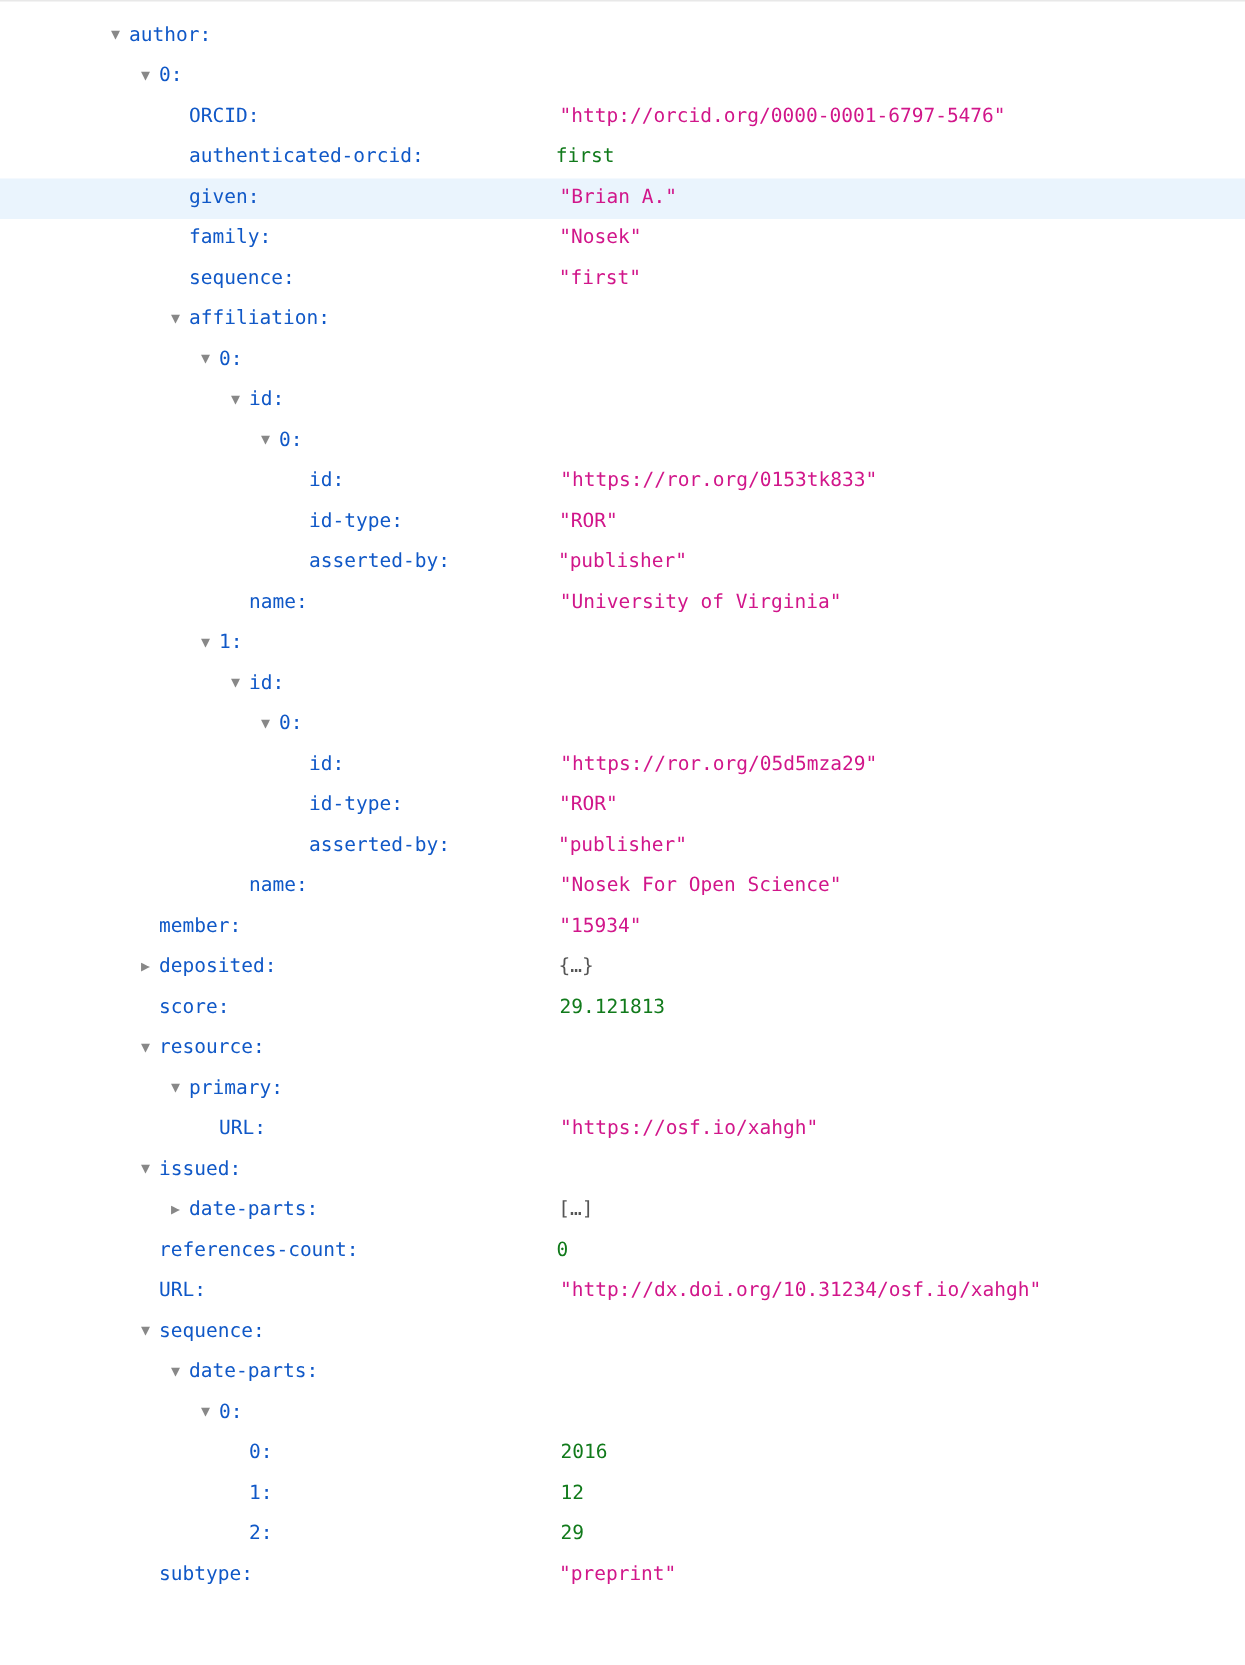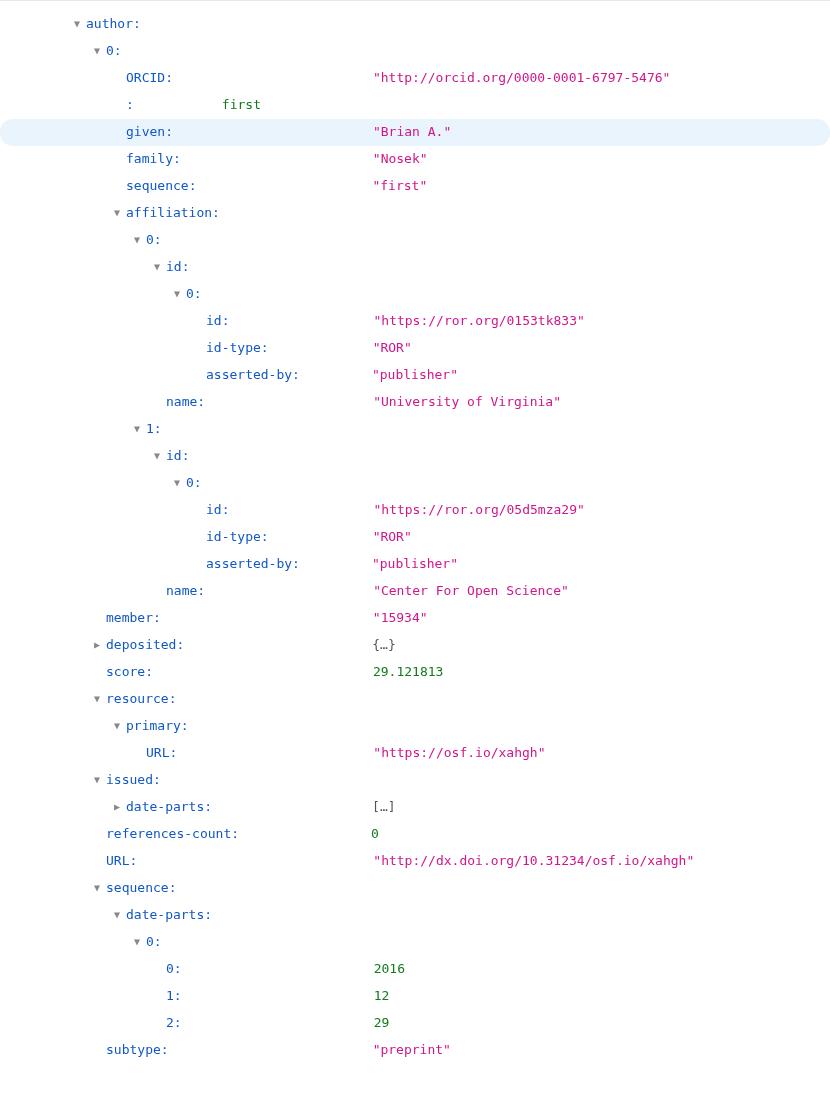"authenticated-orcid" span.key { html: none -> <span>authenticated-orcid</span> }
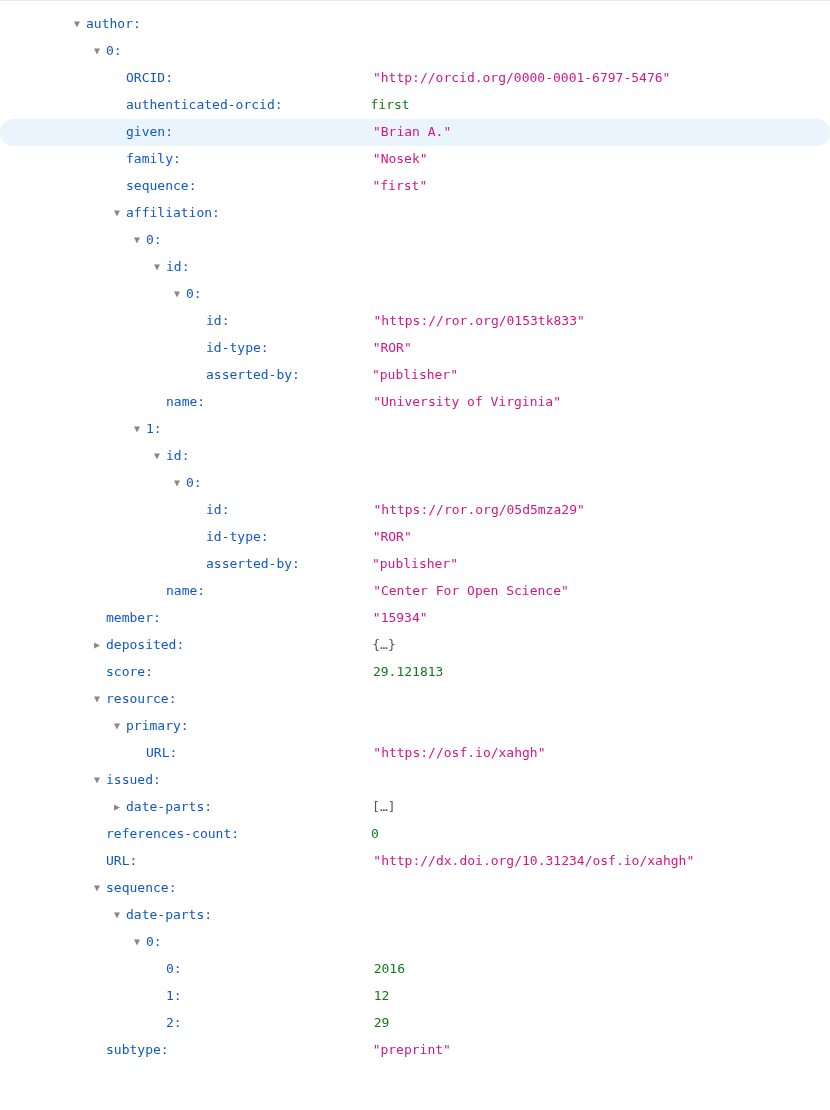"given" .row.highlight { border-radius: 13px -> none }
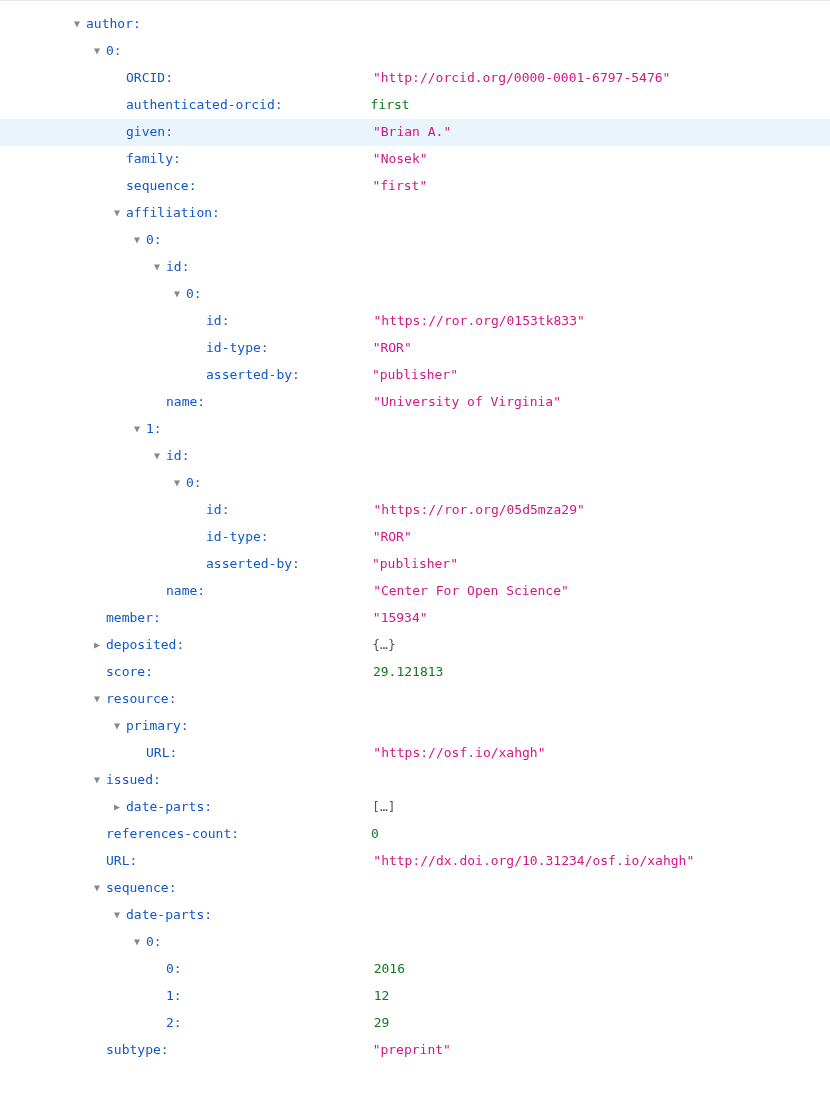"Center For Open Science" span { text: Center -> Nosek }
